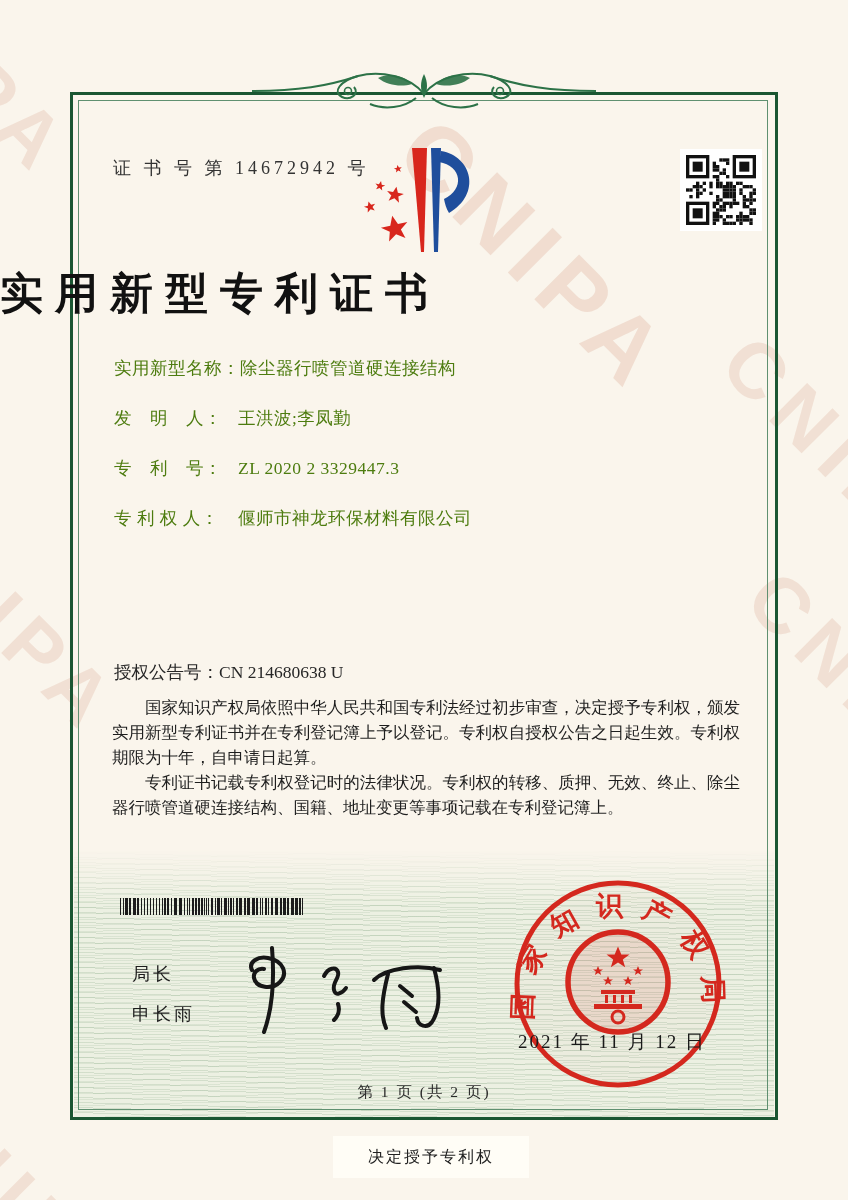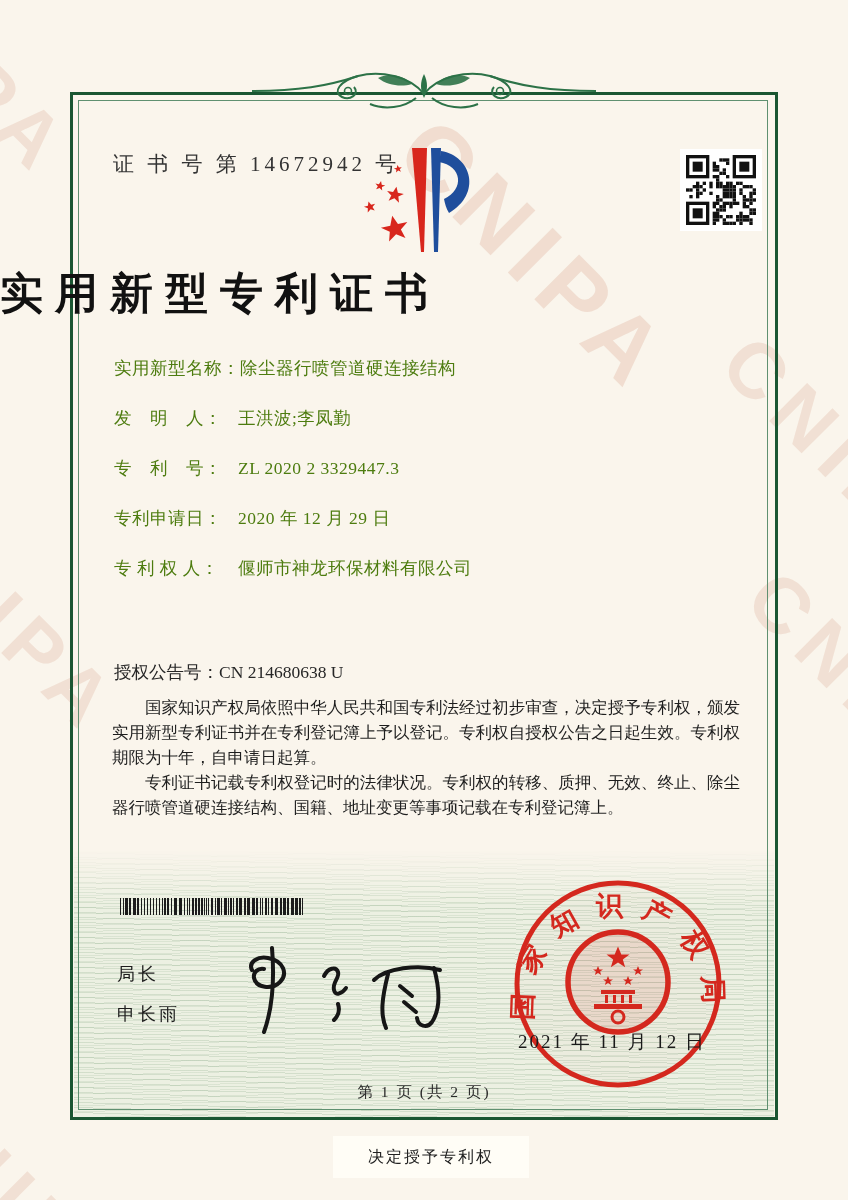"证 书 号 第 14672942" .cert-no { font-size: 21px -> 18px; top: 150px -> 156px }
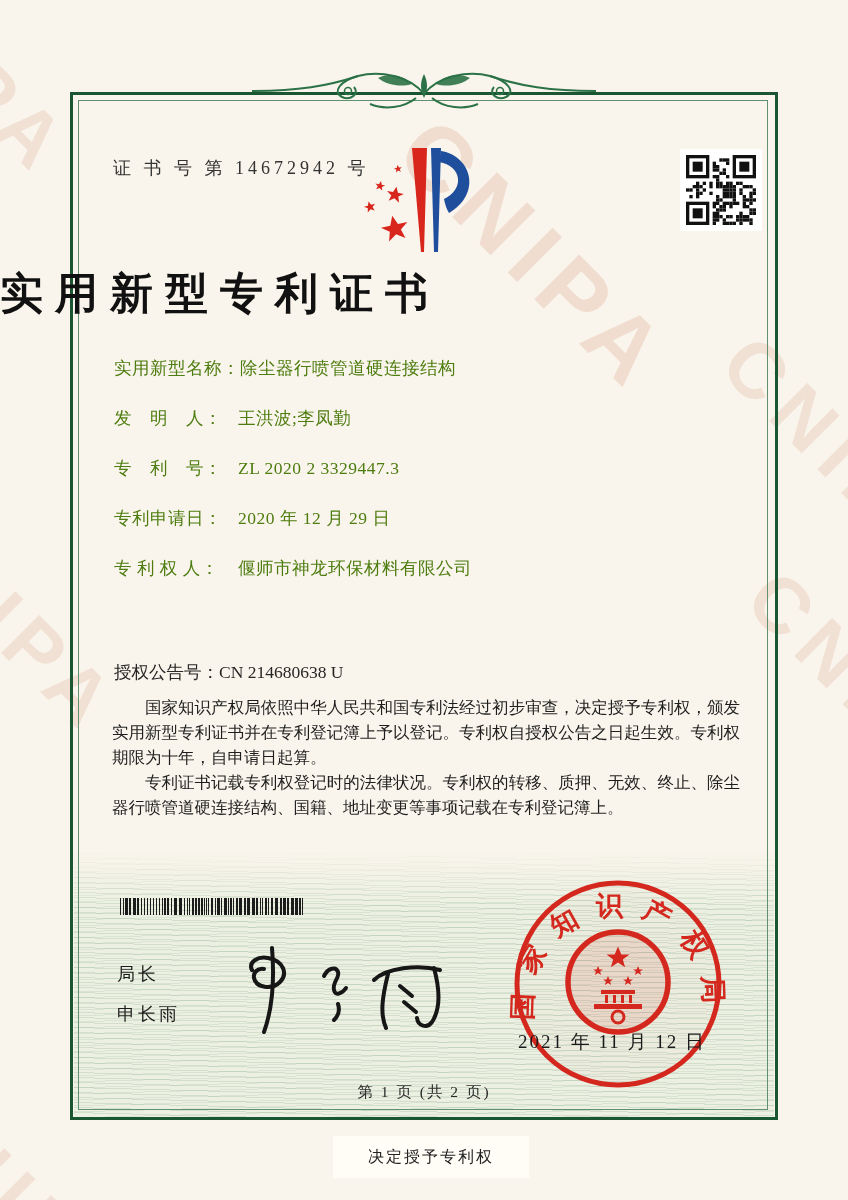"专利申请日： 2020 年 12 月" div.field-row { html: <div> <span>专利申请日：</span><span>2020 年 12 月 29 日</span> </div> -> none }
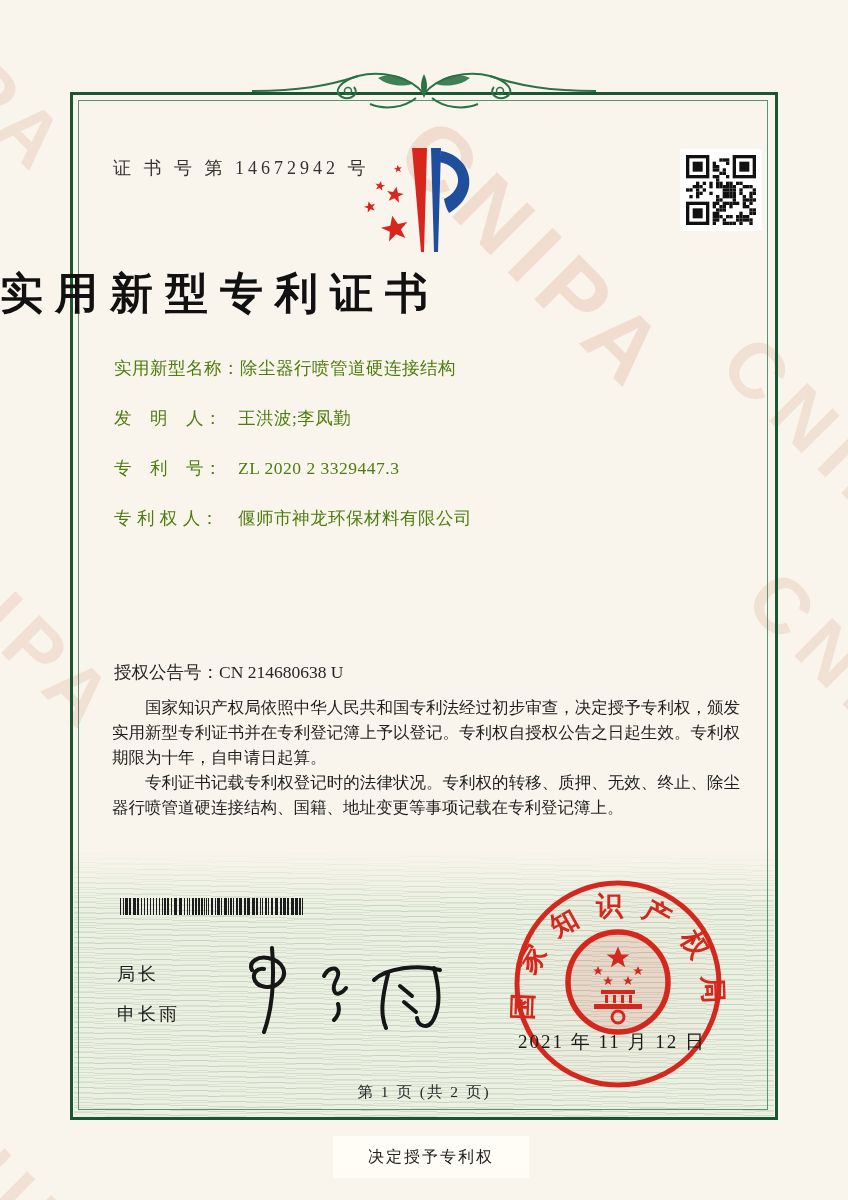"局长" .sig-title,.sig-name { left: 117px -> 132px }
